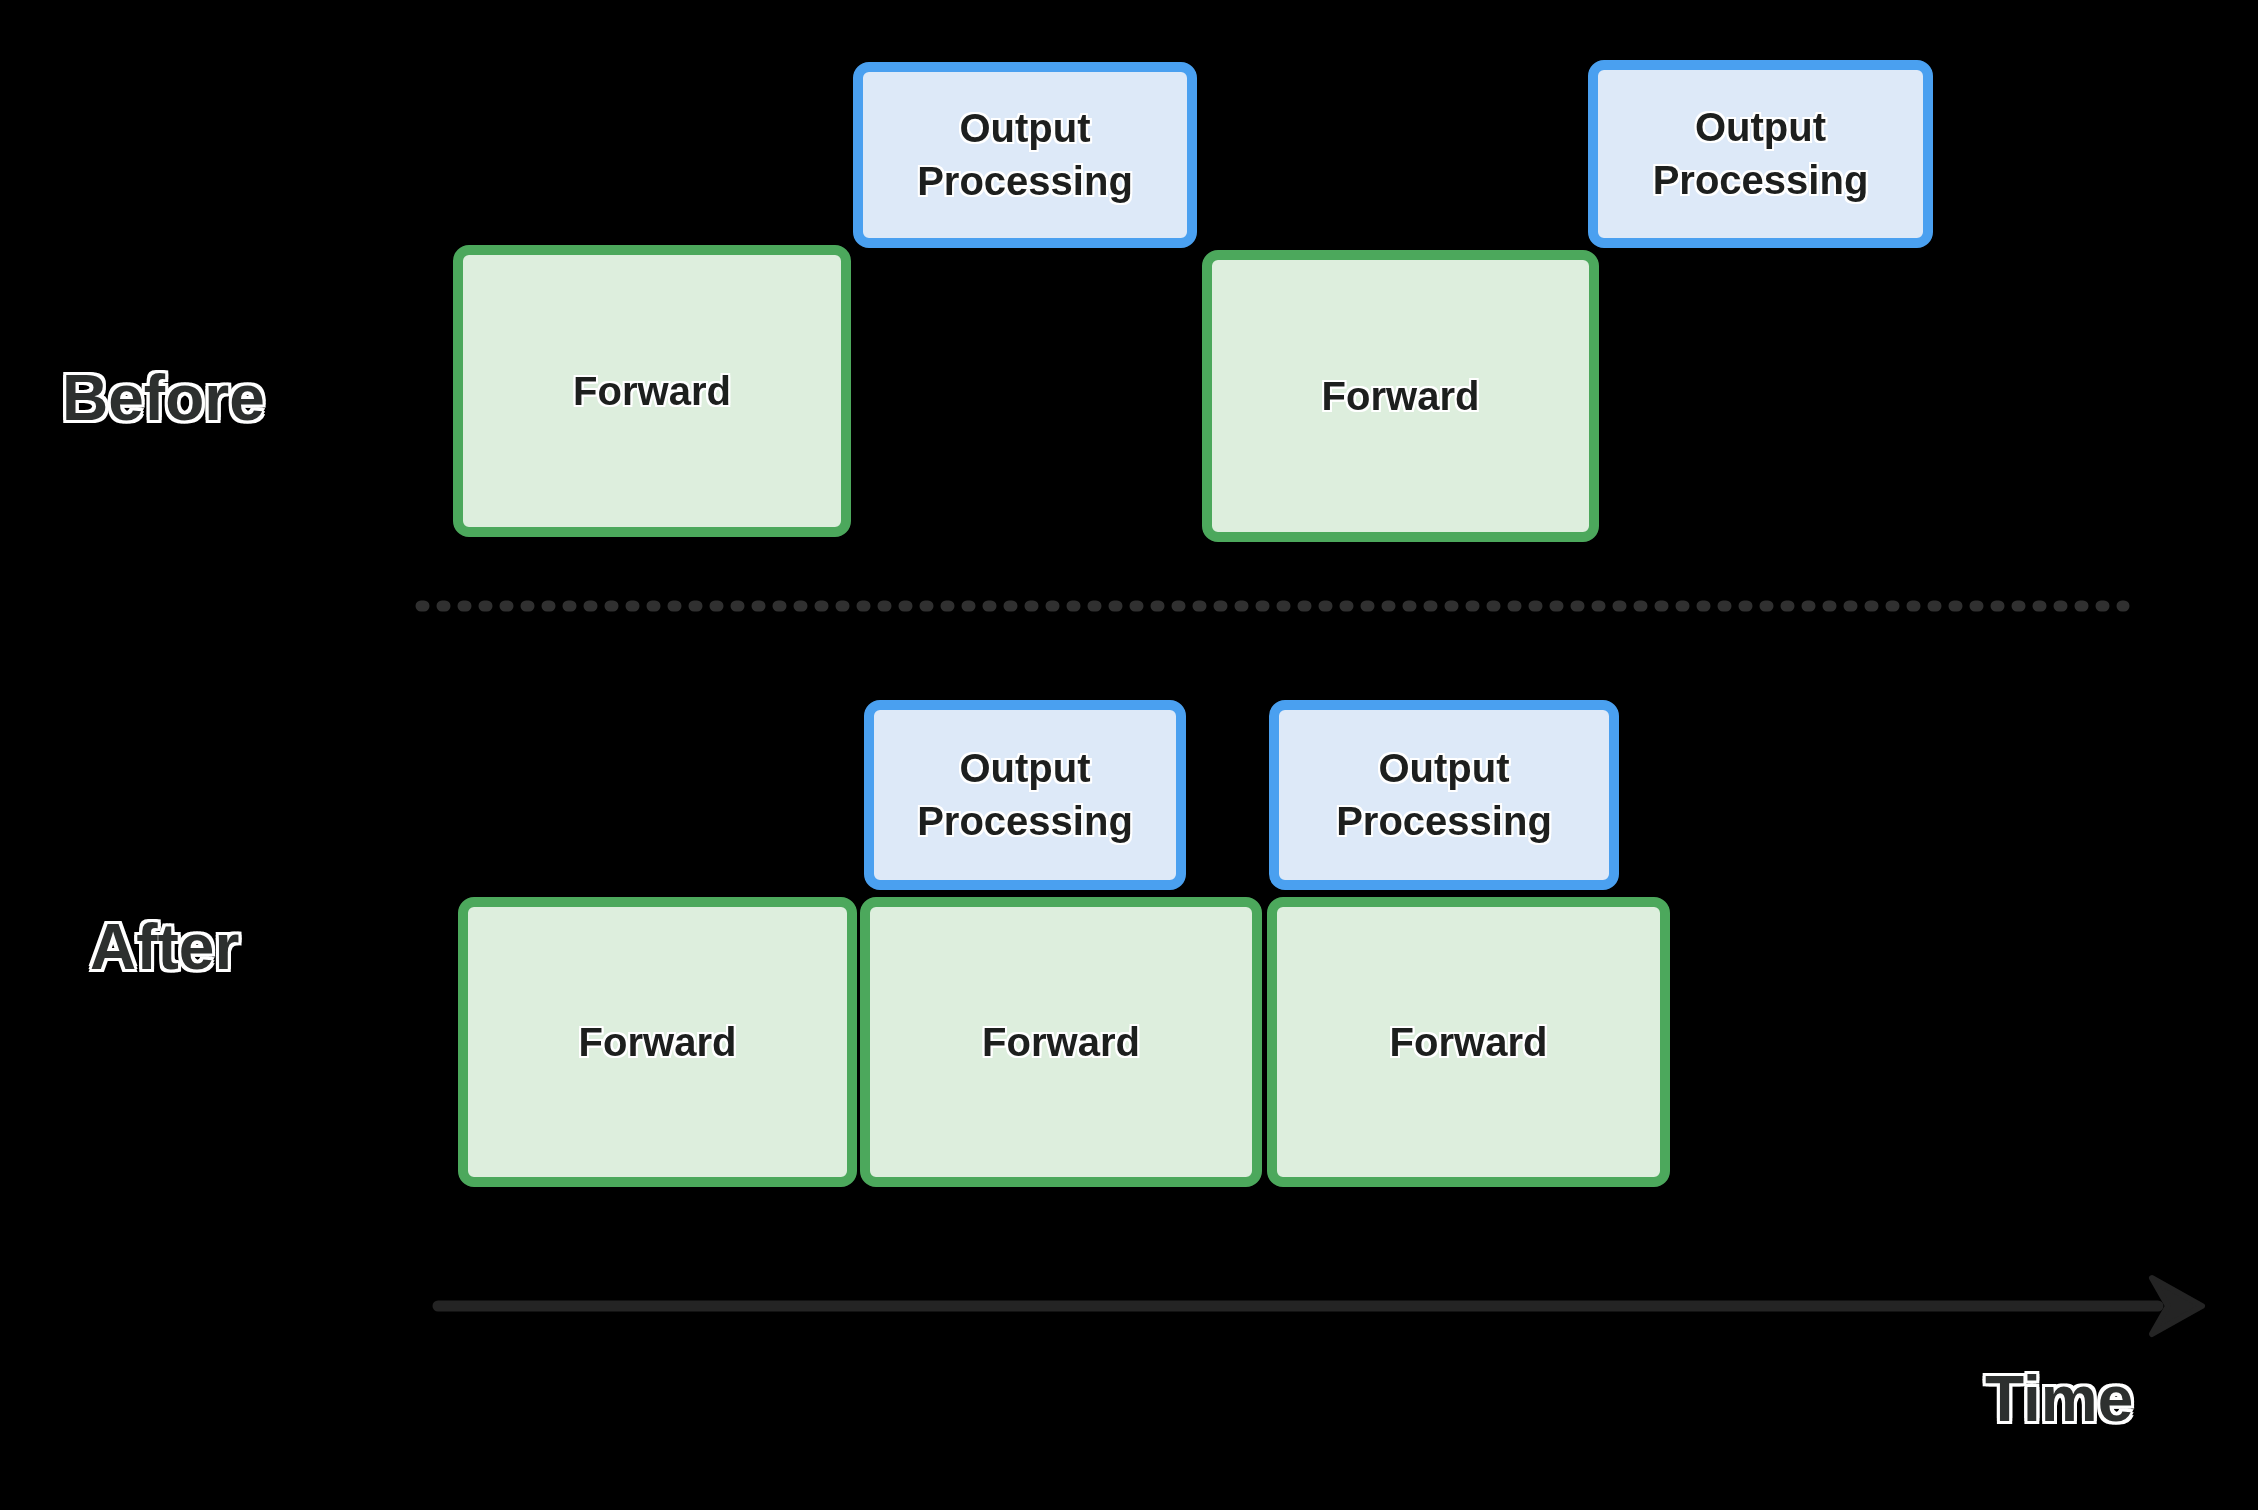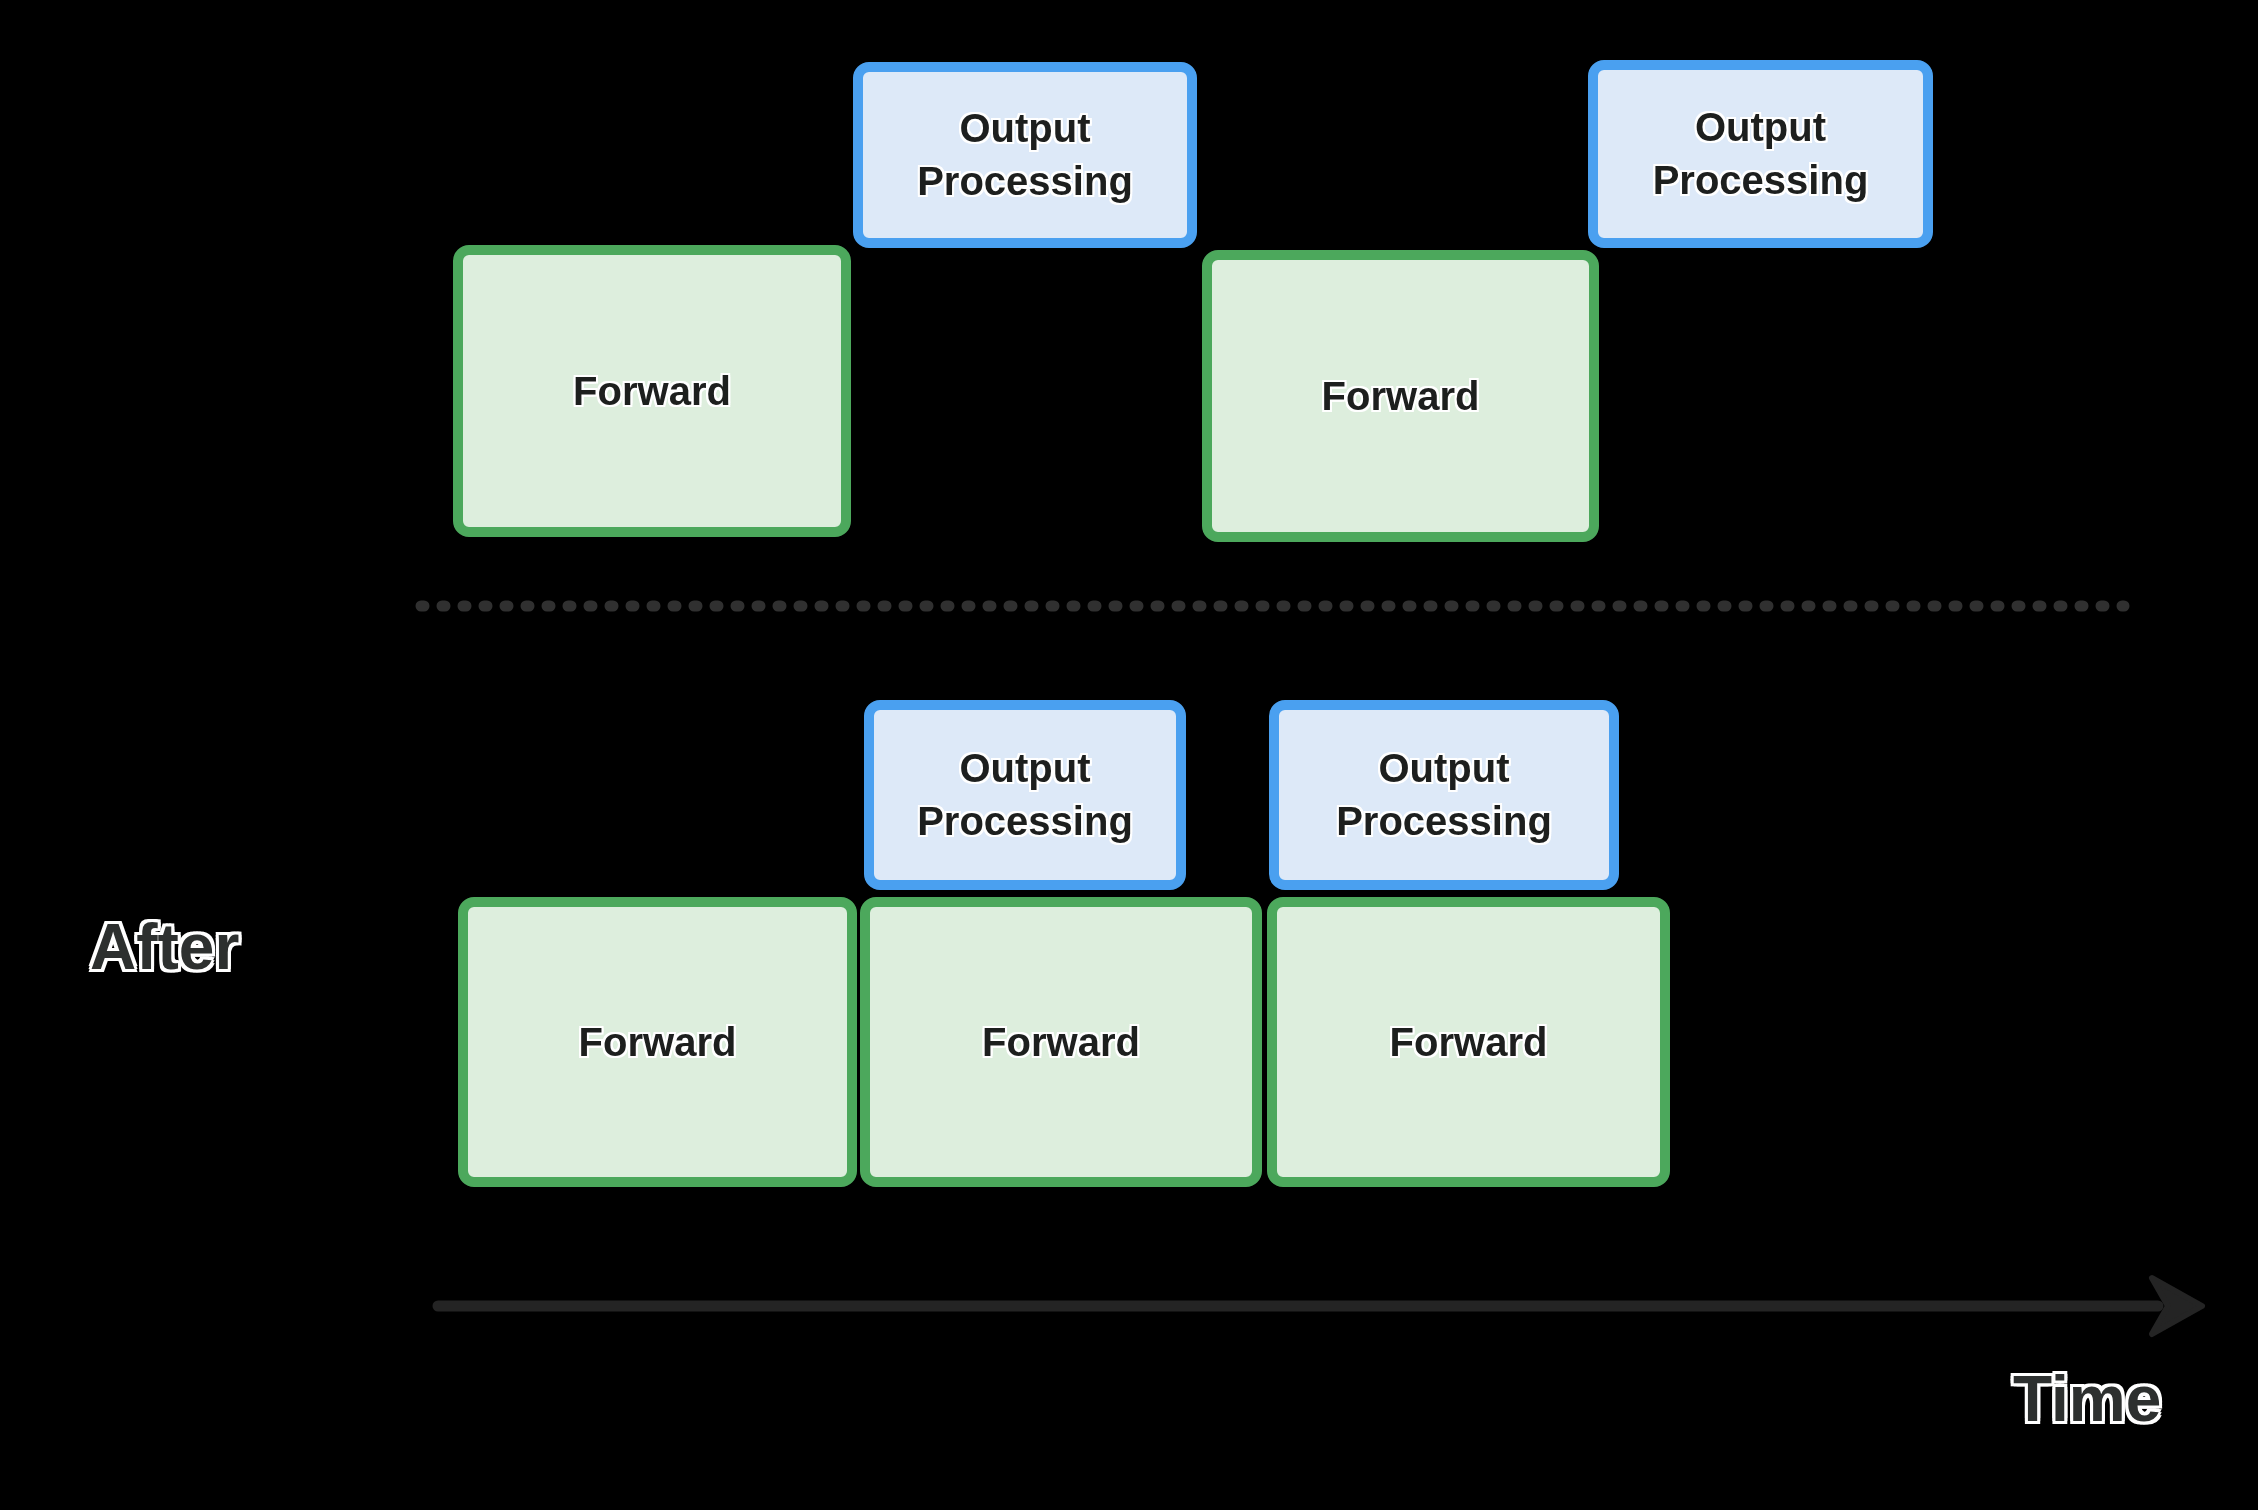"Before" div.row-label { html: none -> <div>Before</div> }
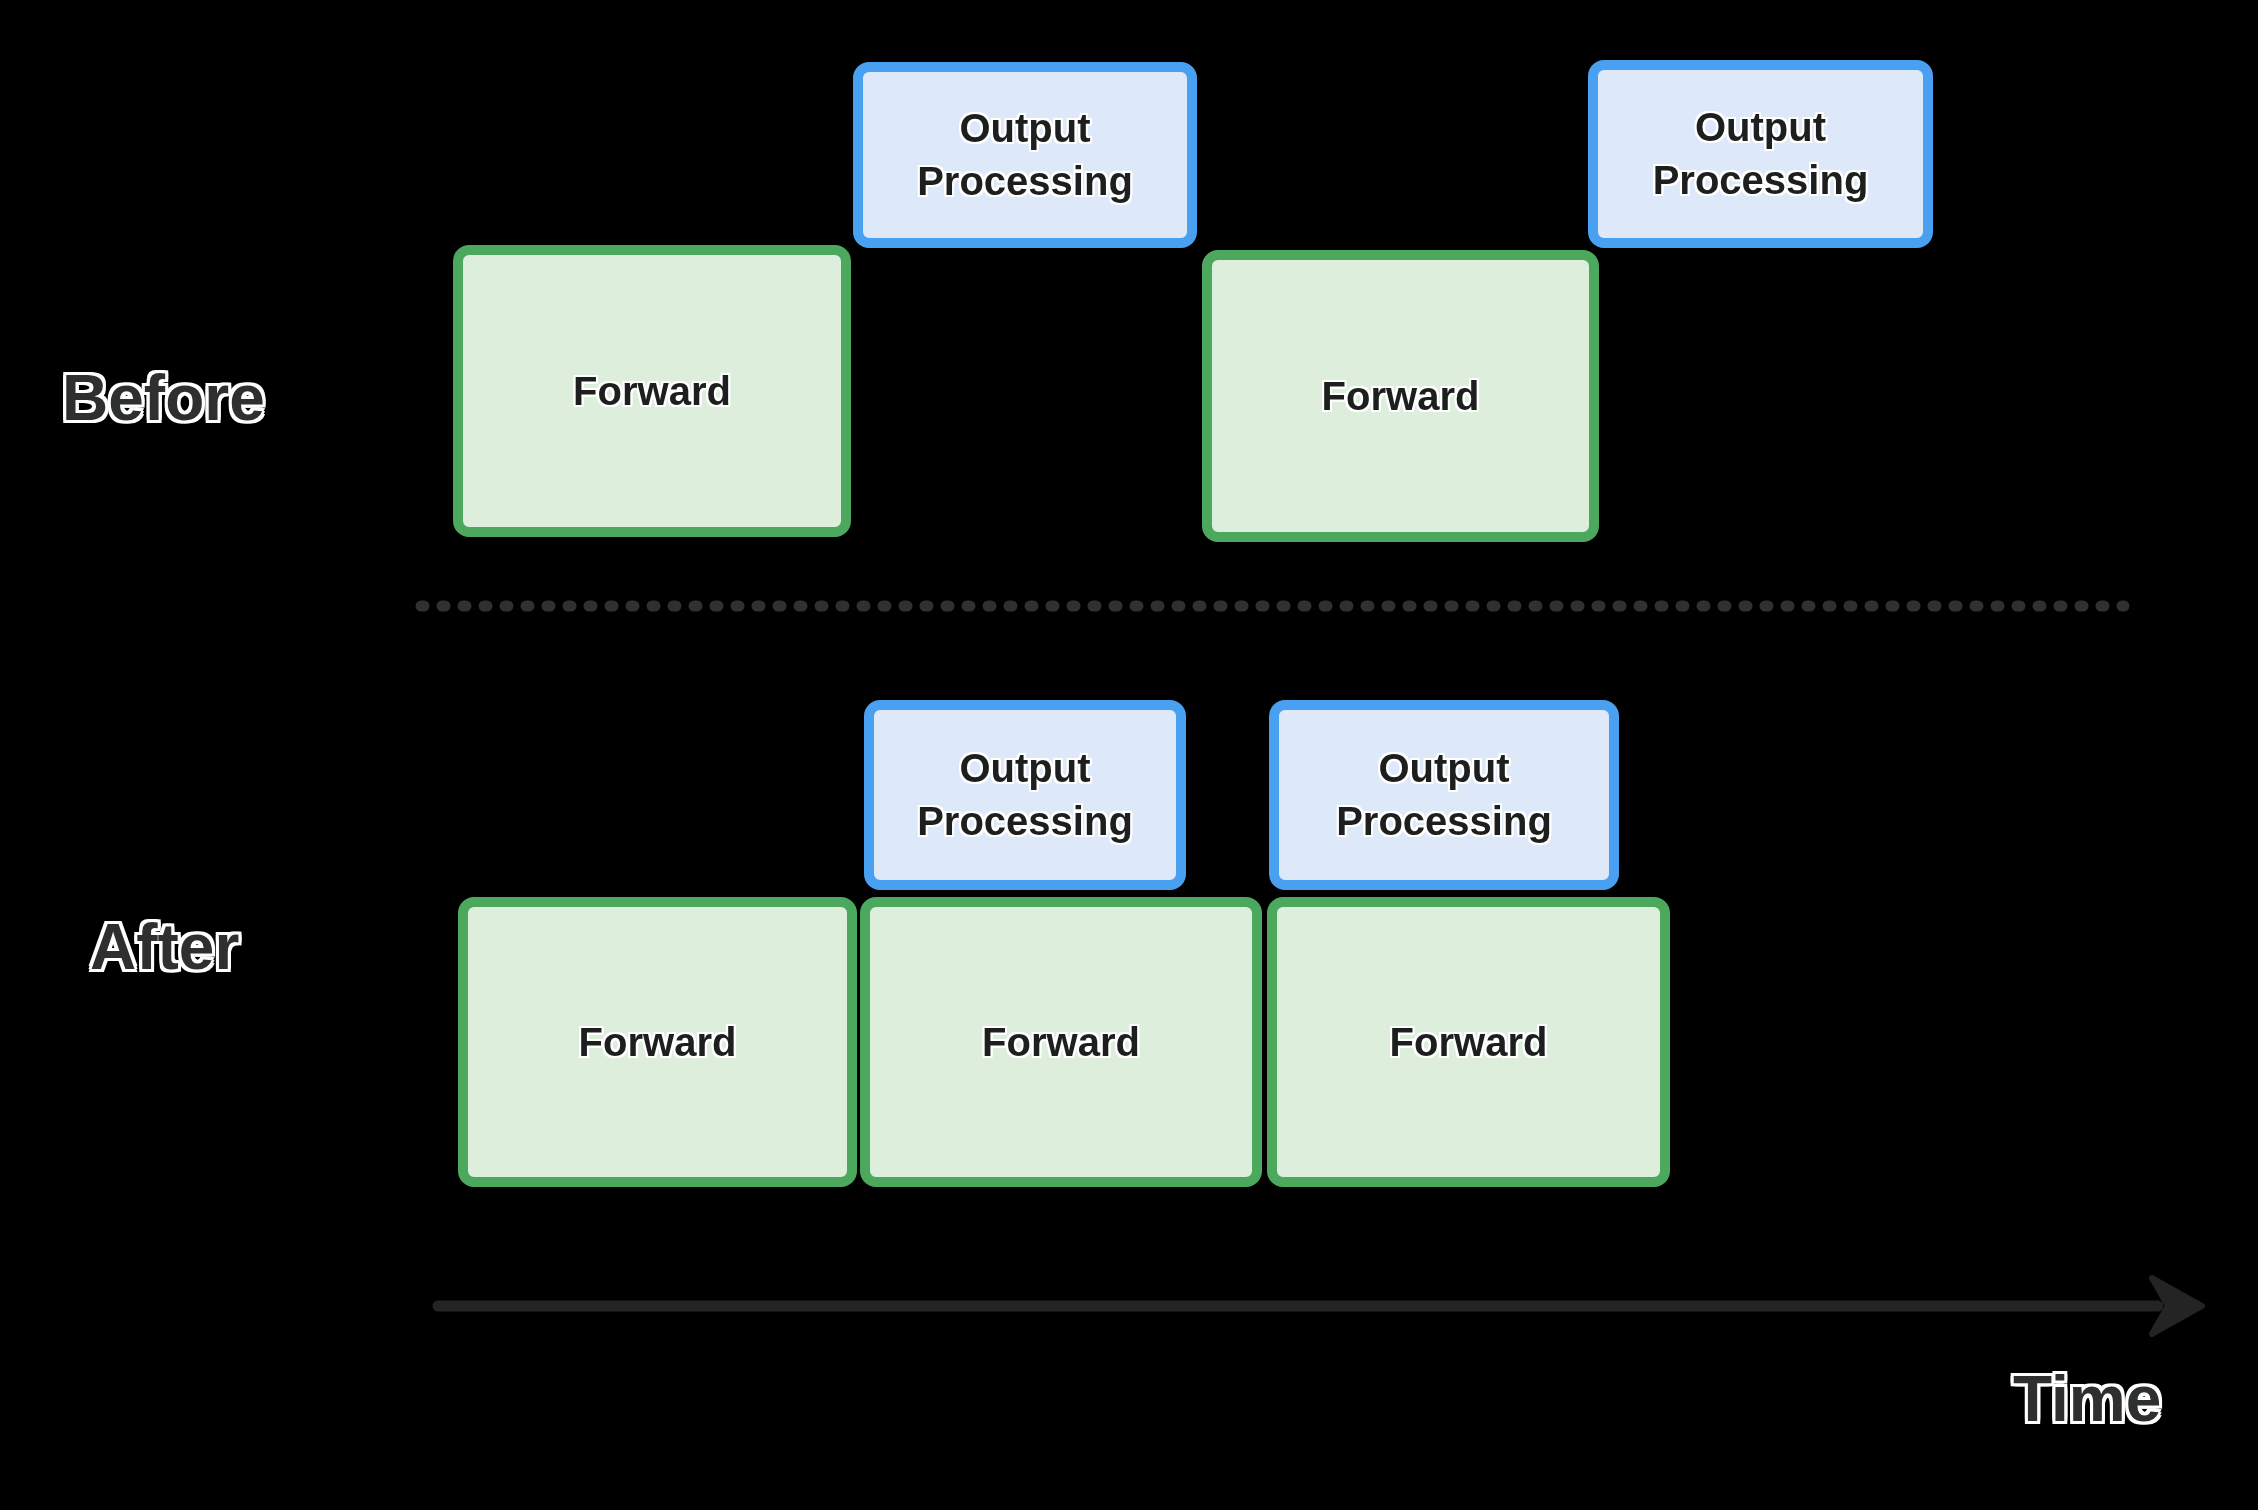"Time" div.row-label { margin-left: 28px -> none }
